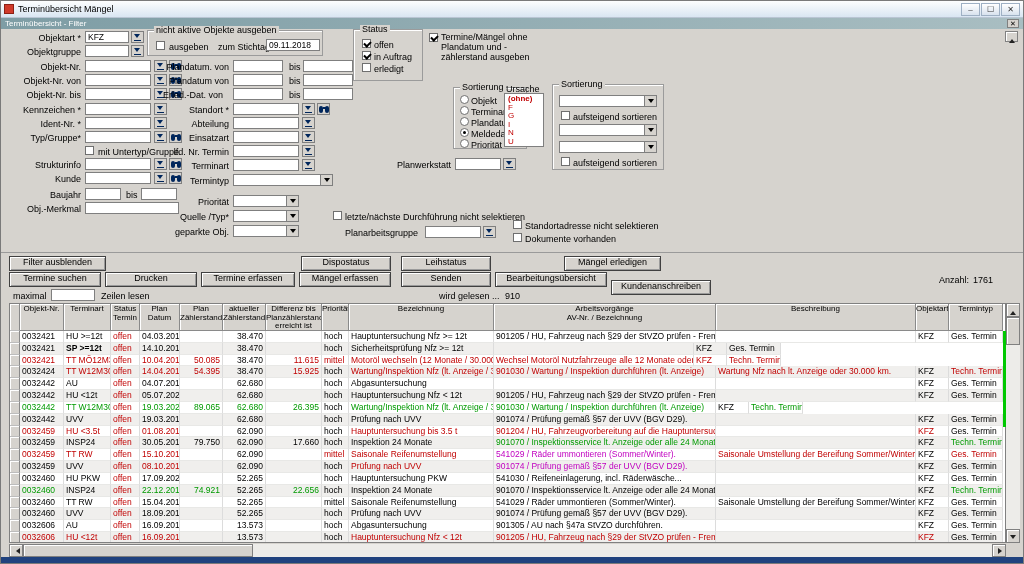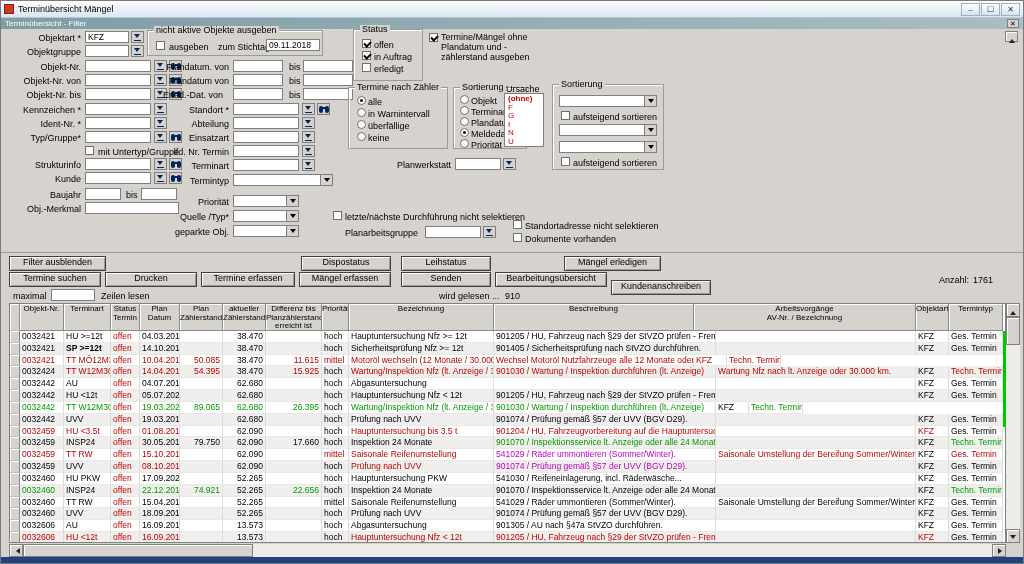"Termine nach Zähler" div.grp { html: <div> <span>Termine nach Zähler</span> <span></span> <span>alle</span> <span></span> <span>in Warnintervall</span> <span></span> <span>überfällige</span> <span></span> <span>keine</span> </div> -> none }
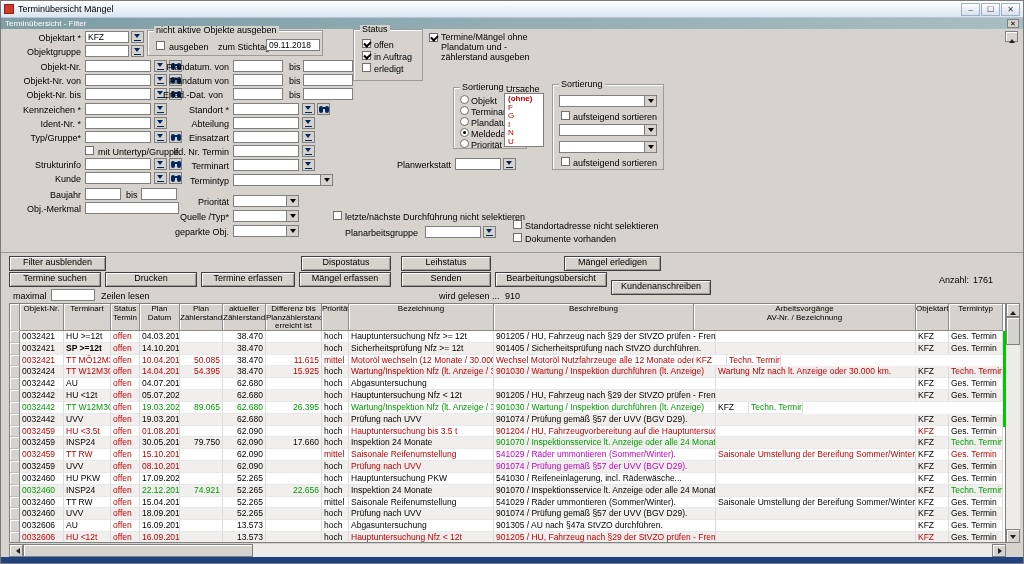"Beschreibung" div.ghc { order: before "Arbeitsvorgänge" -> after "Arbeitsvorgänge" }
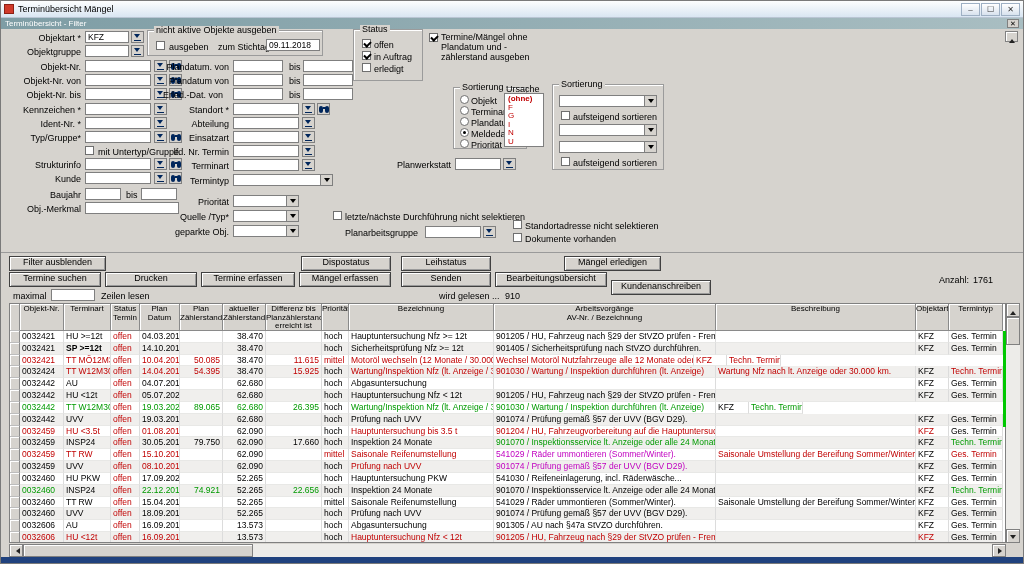"901405 / Sicherheitsprüfung nach StVZO" div.gc { html: <div>901405 / Sicherheitsprüfung nach StVZO durchführen.</div> -> none }
